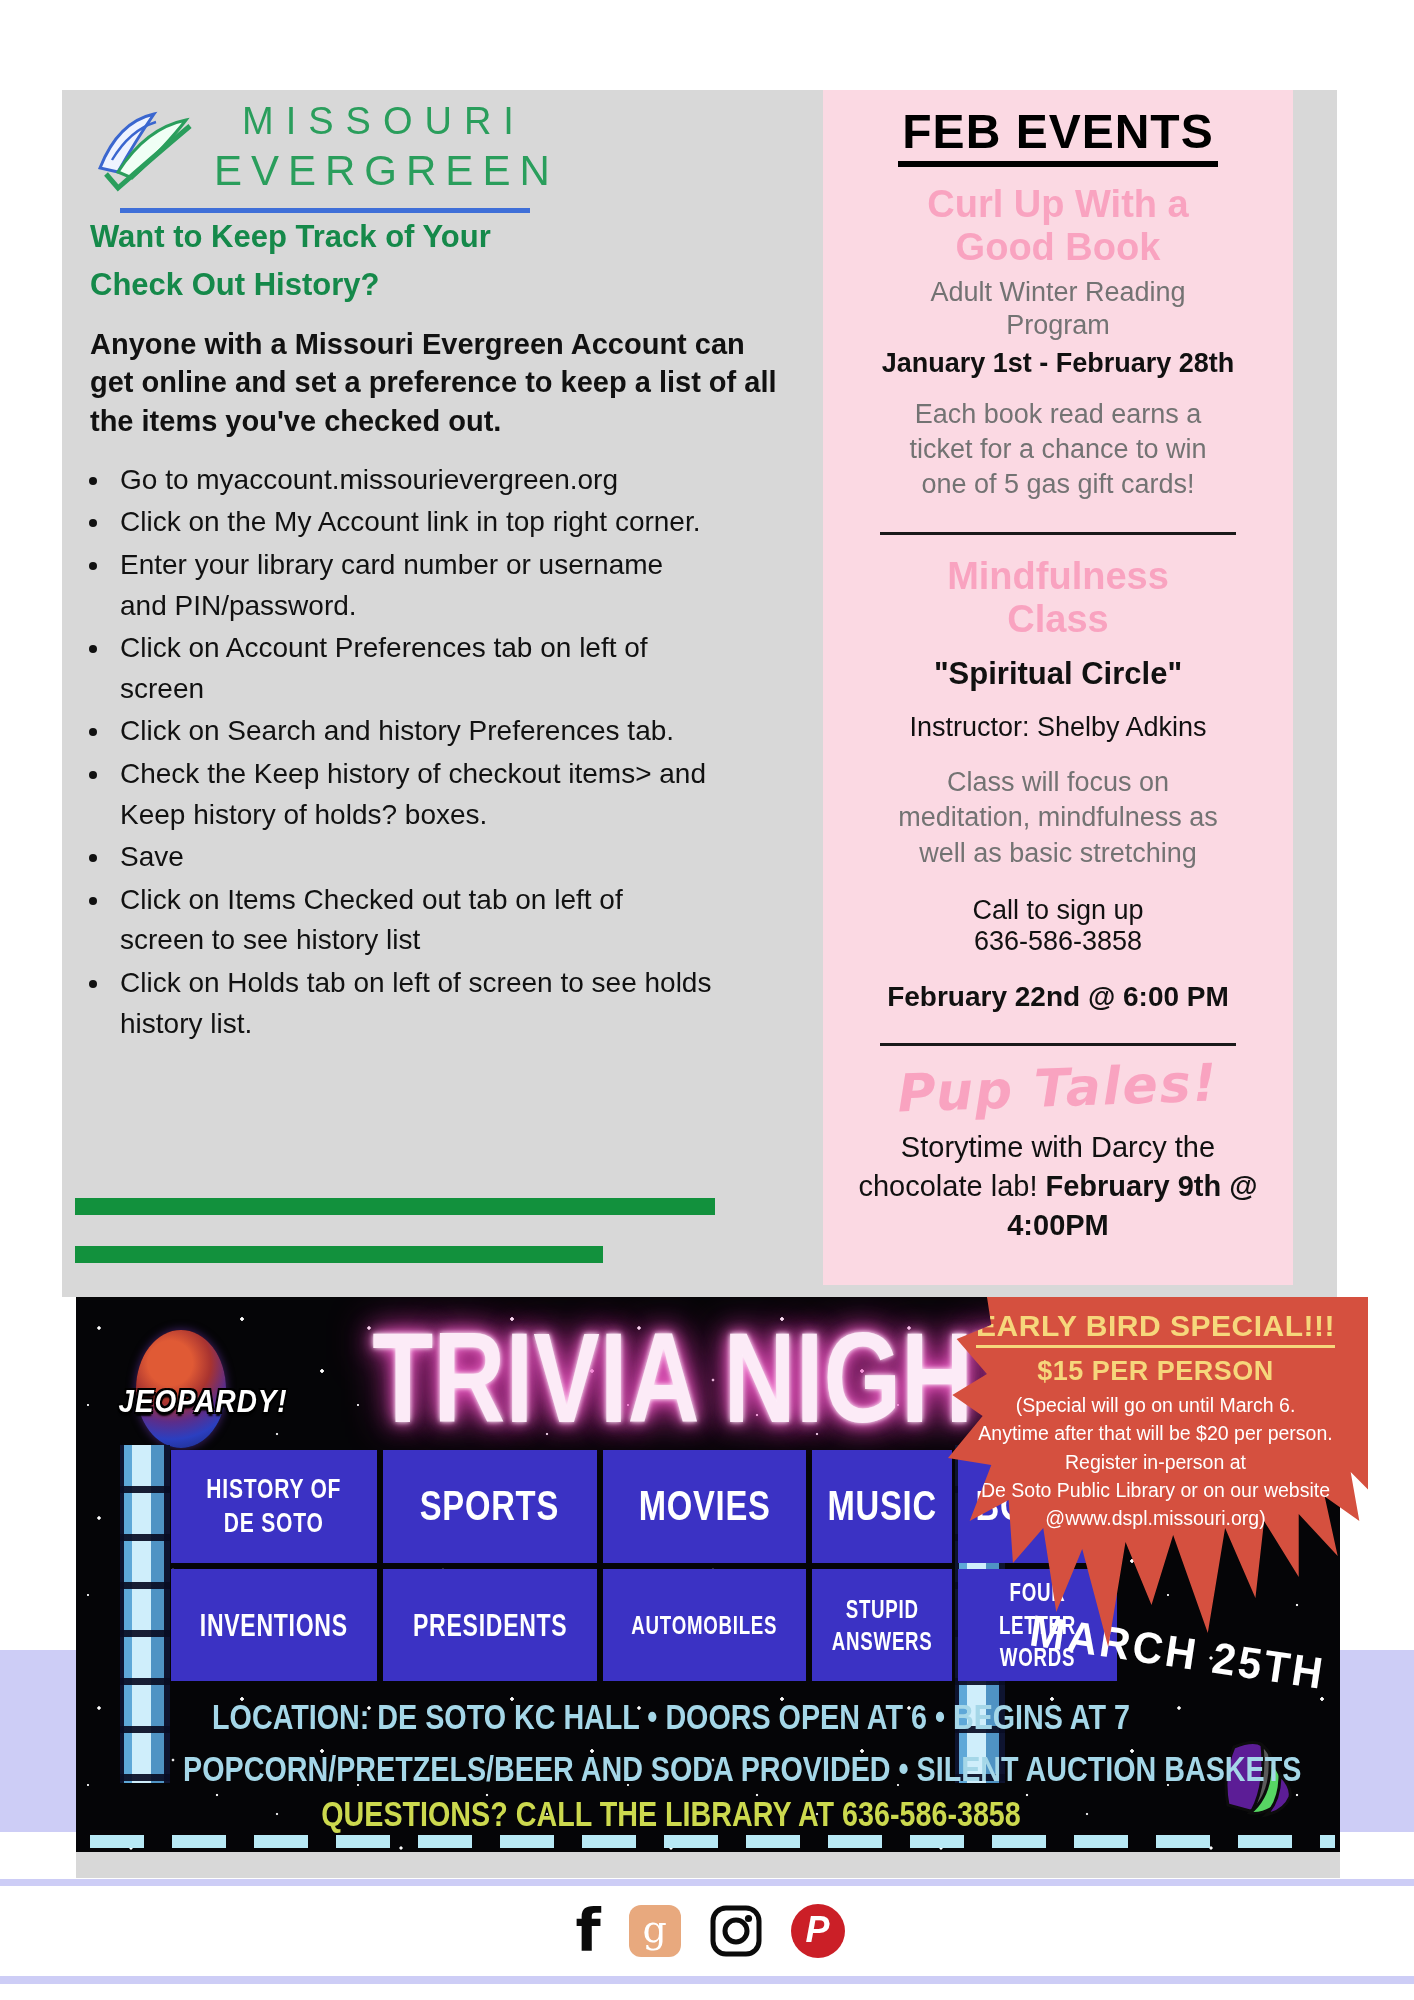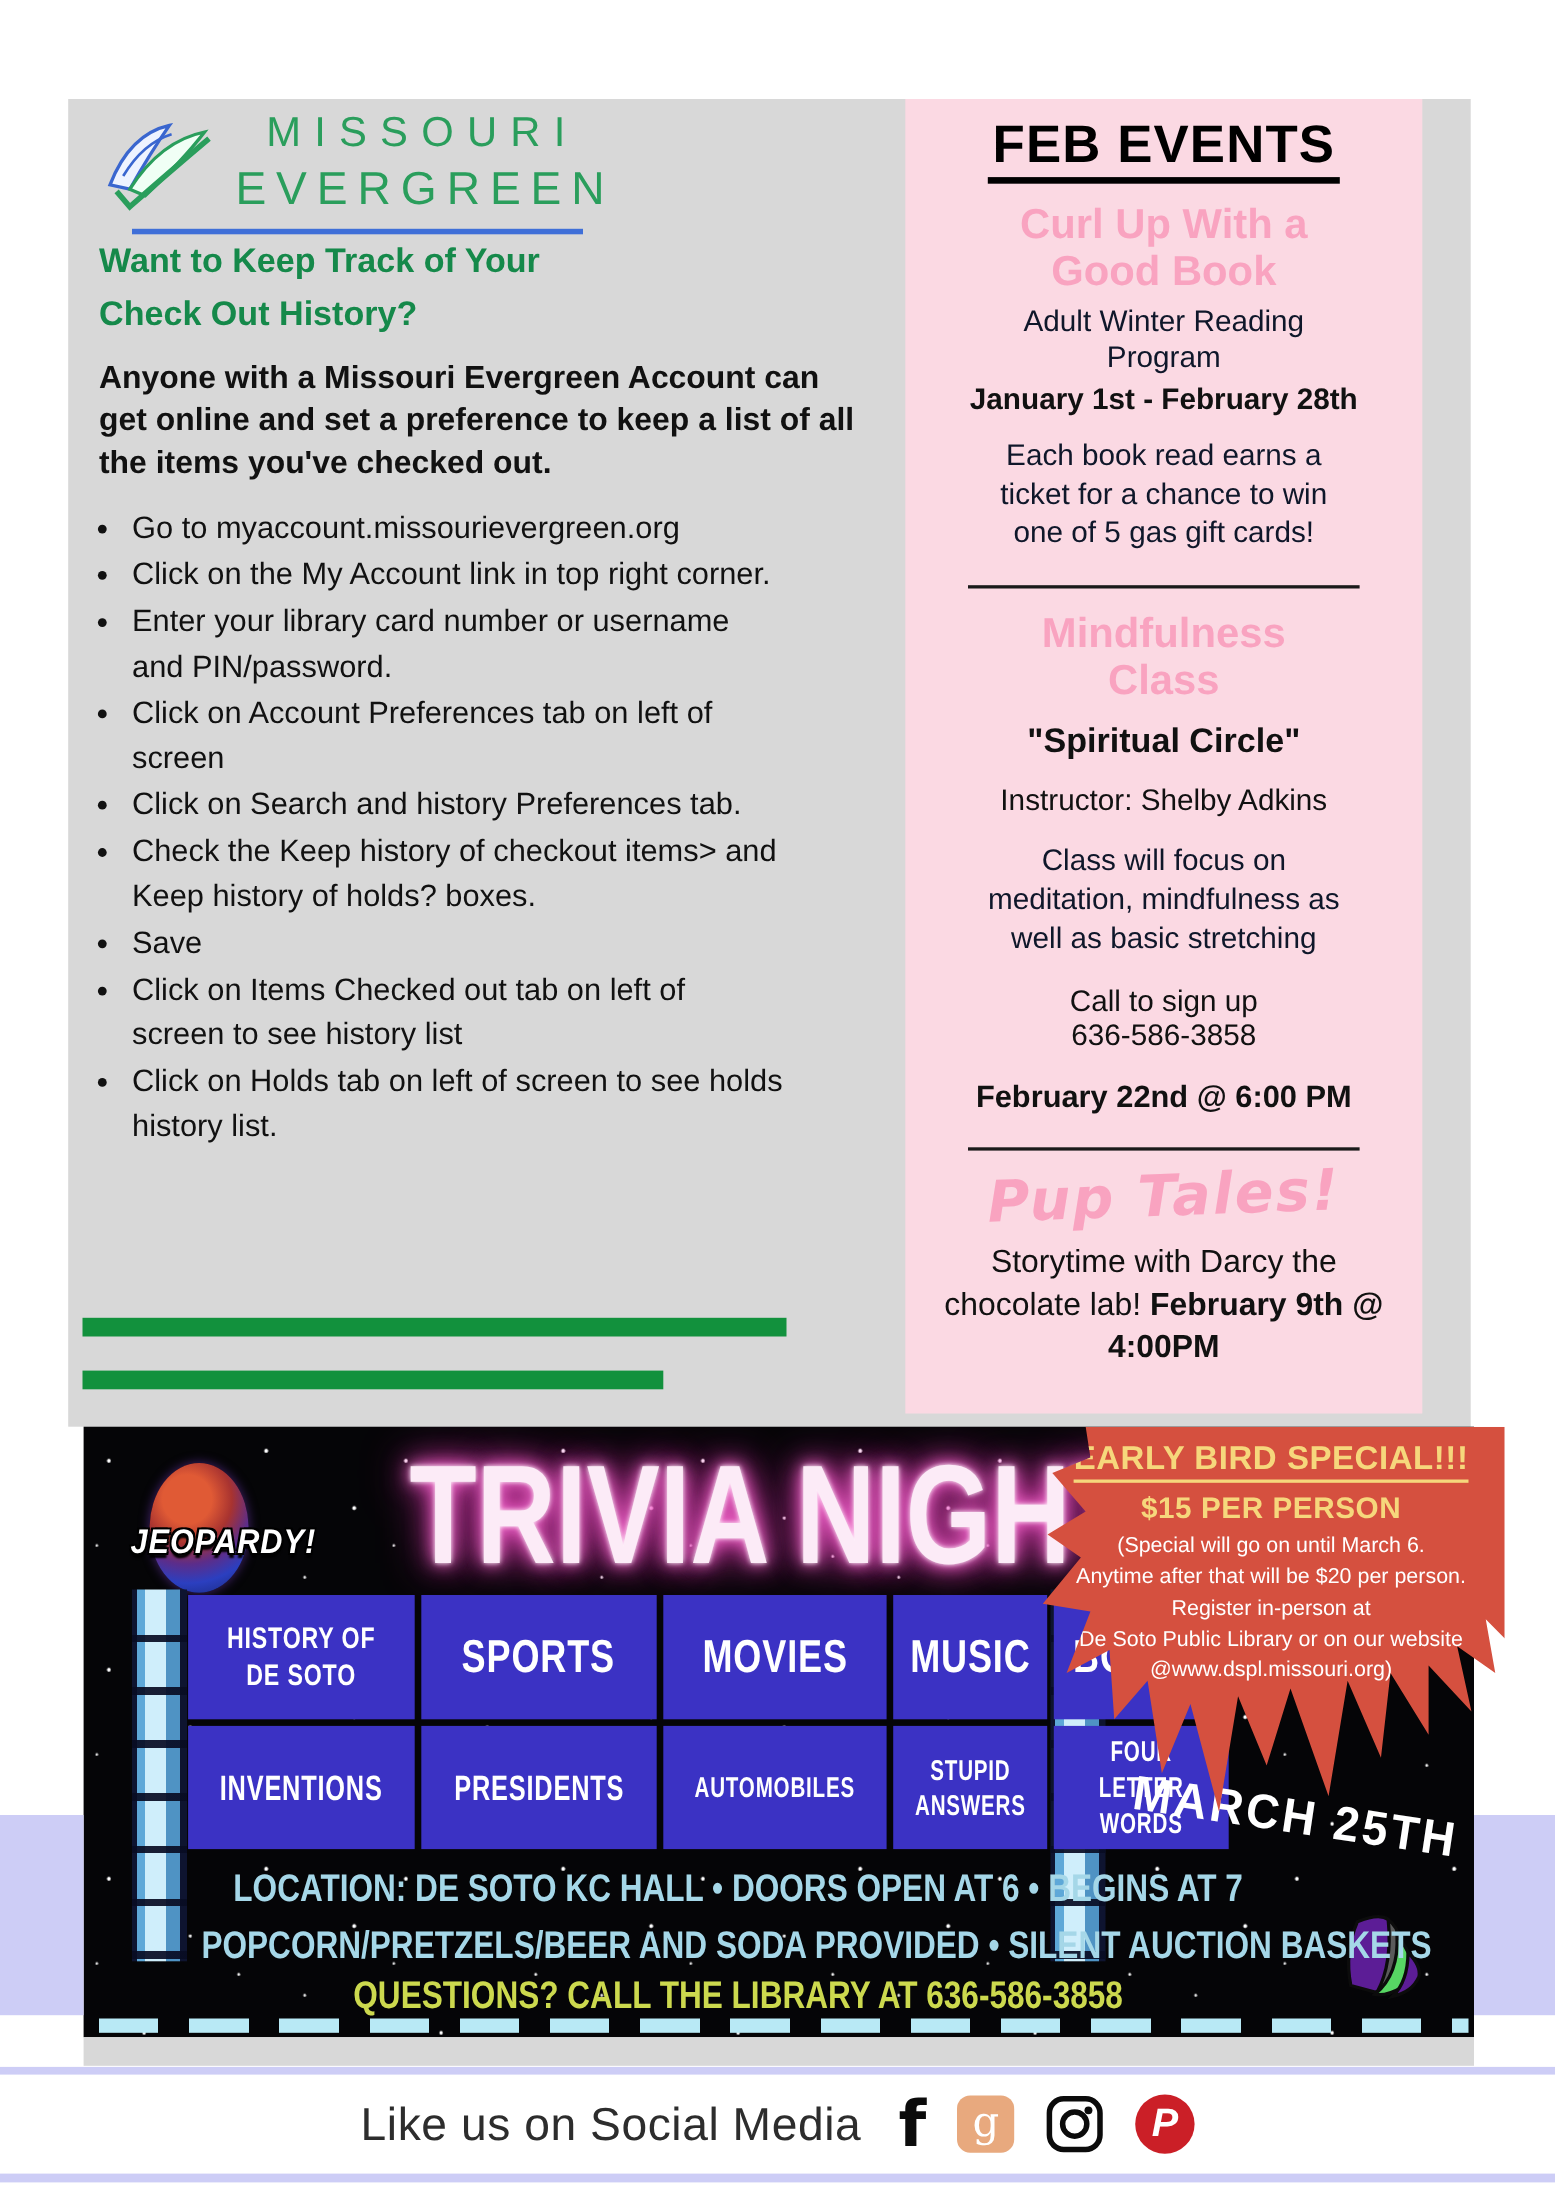"Adult Winter Reading Program" .p-body { color: #0f172a -> #737373 }
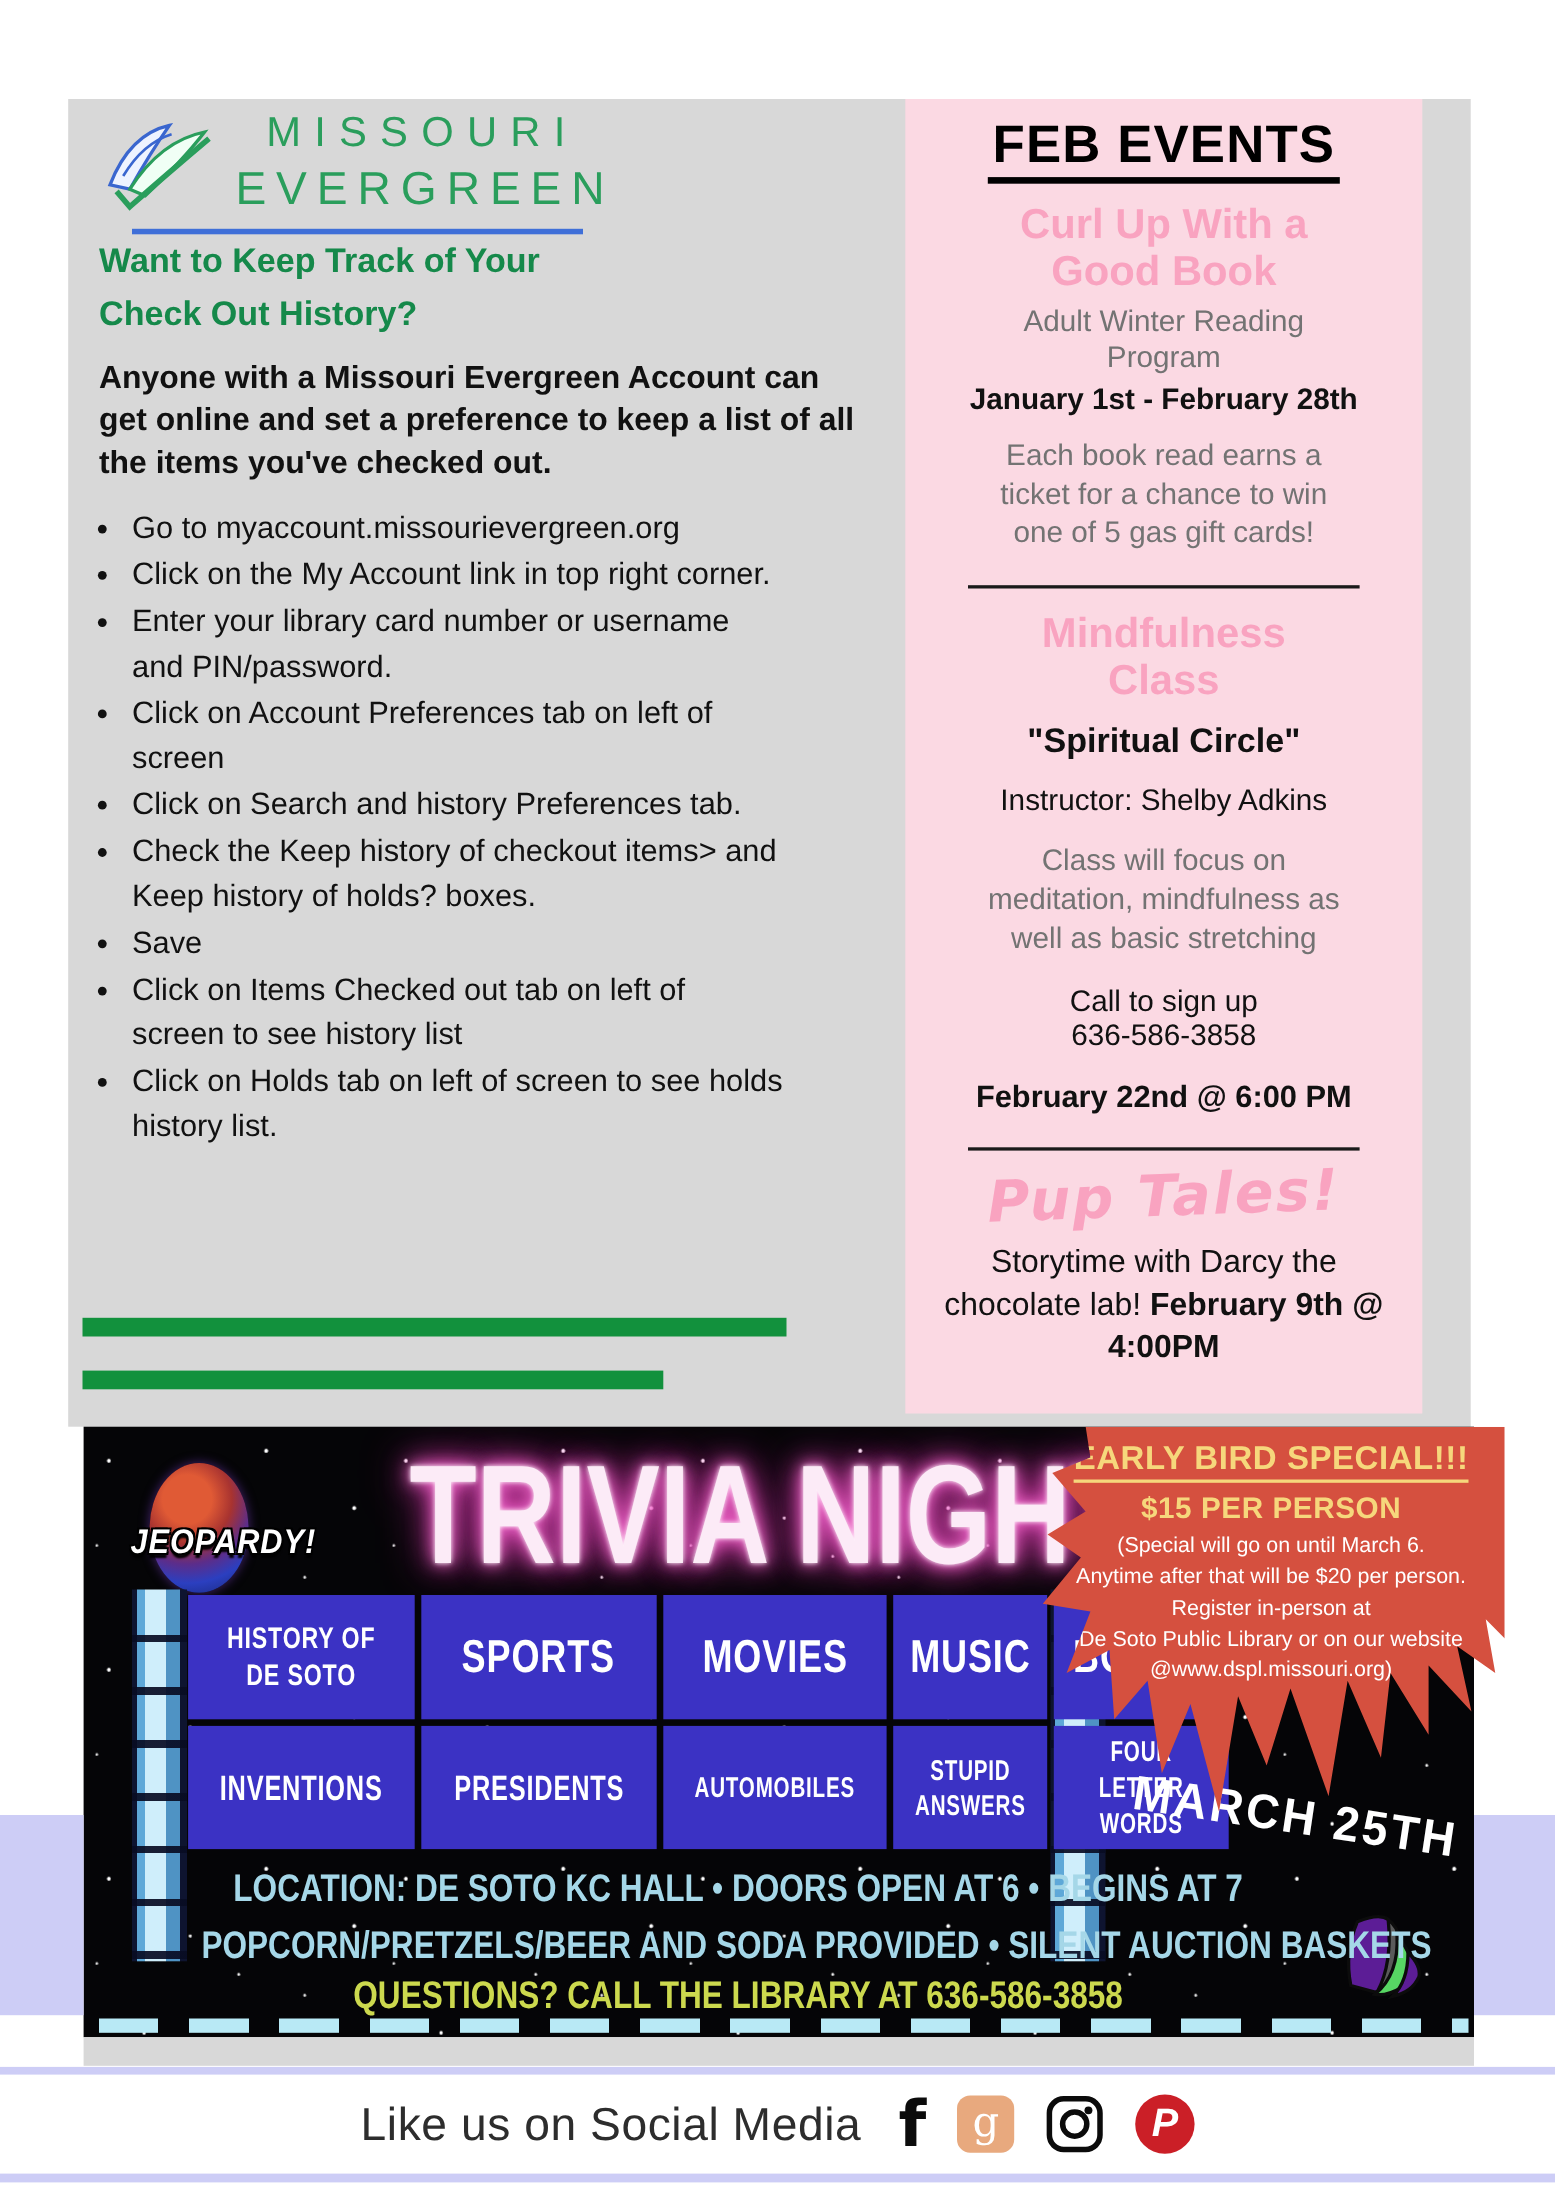"Like us on Social Media" span.footer-text { html: <span>Like us on Social Media</span> -> none }
